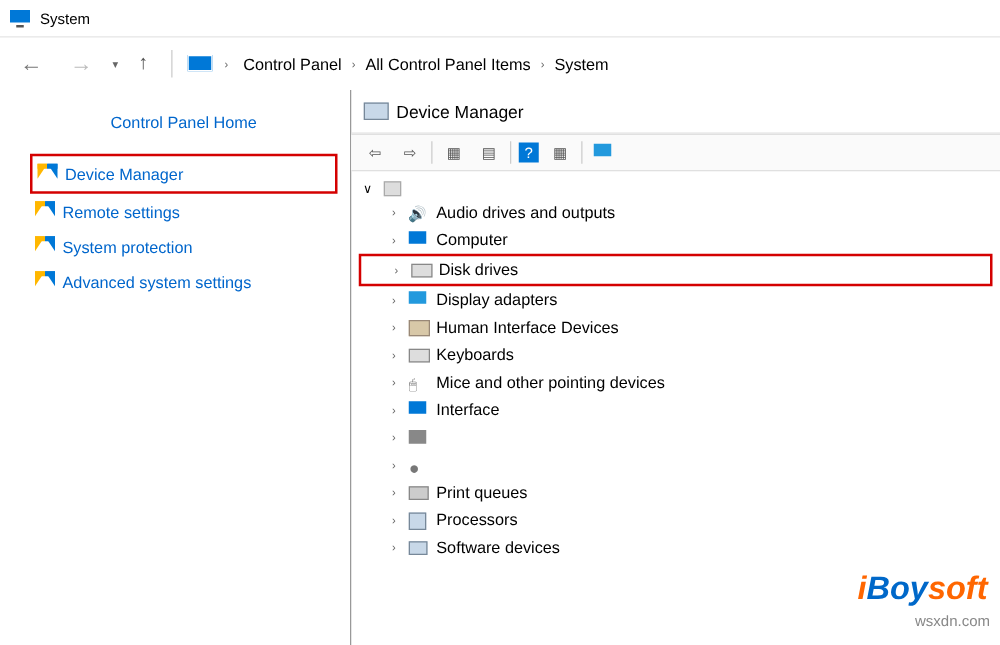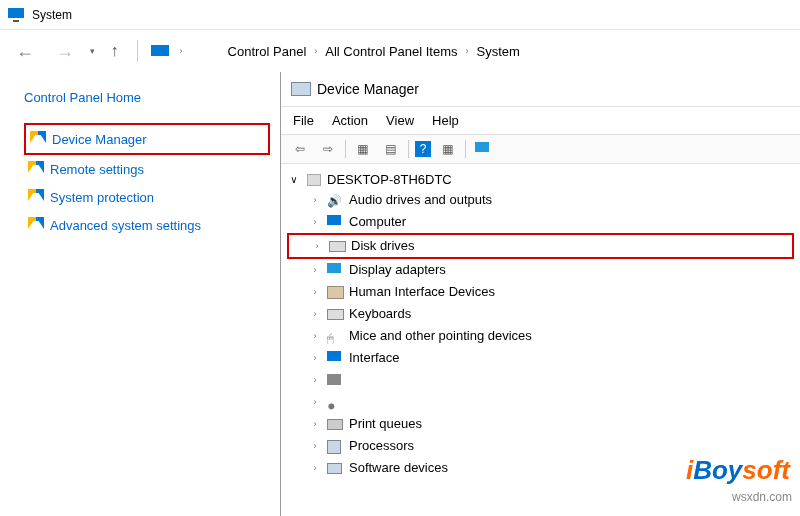"Control Panel" .breadcrumb { margin-left: 33px -> none }
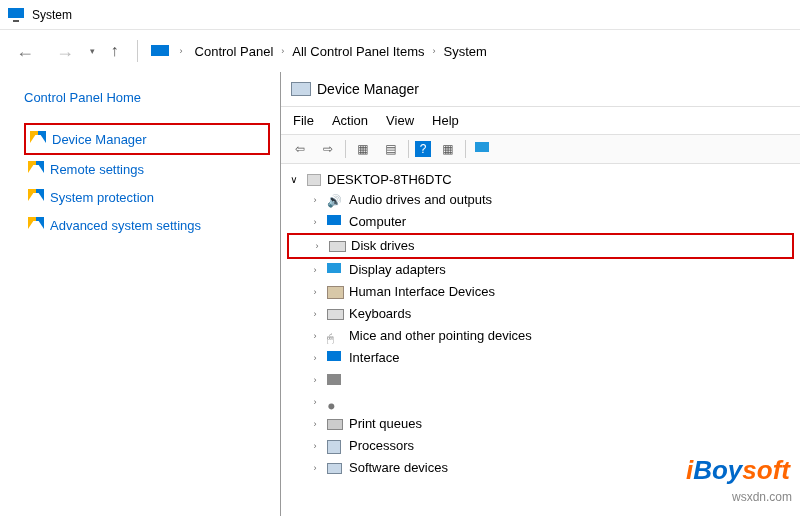"Control Panel Home" .sidebar { text-align: none -> center }
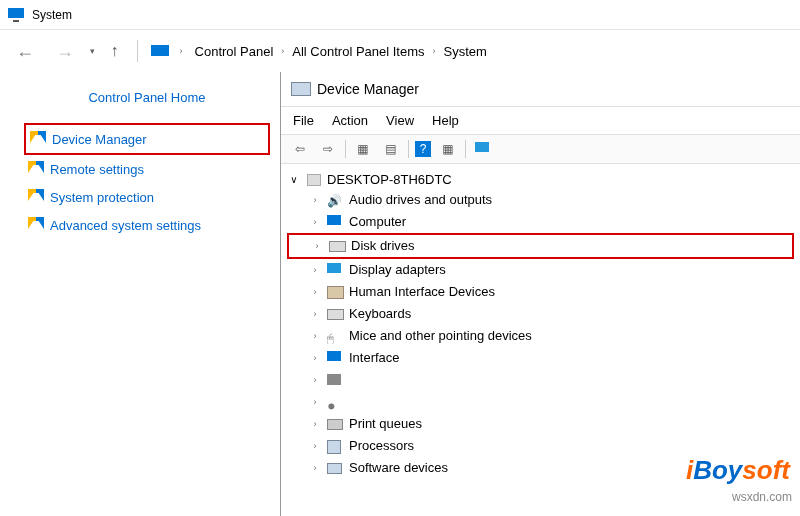"File" div.dm-menu { html: <div> <span>File</span> <span>Action</span> <span>View</span> <span>Help</span> </div> -> none }
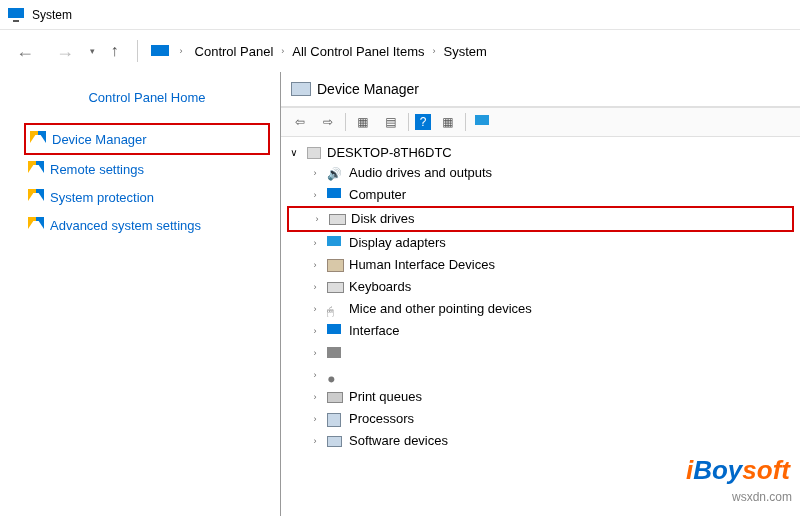"DESKTOP-8TH6DTC" span { html: <span>DESKTOP-8TH6DTC</span> -> none }
